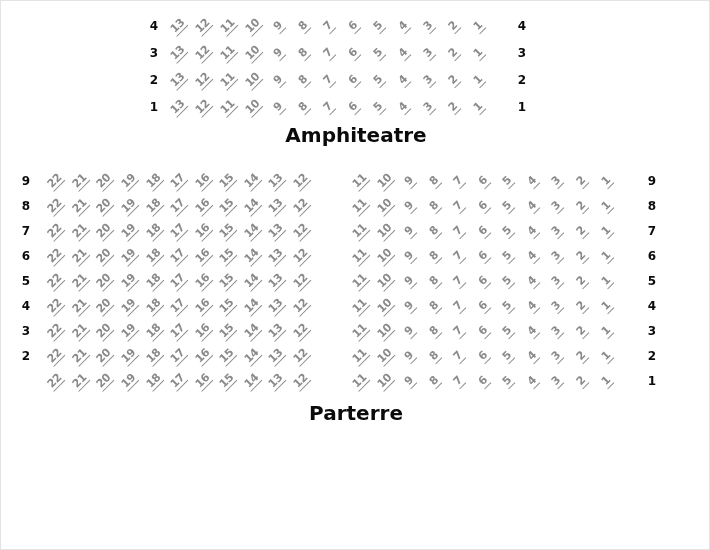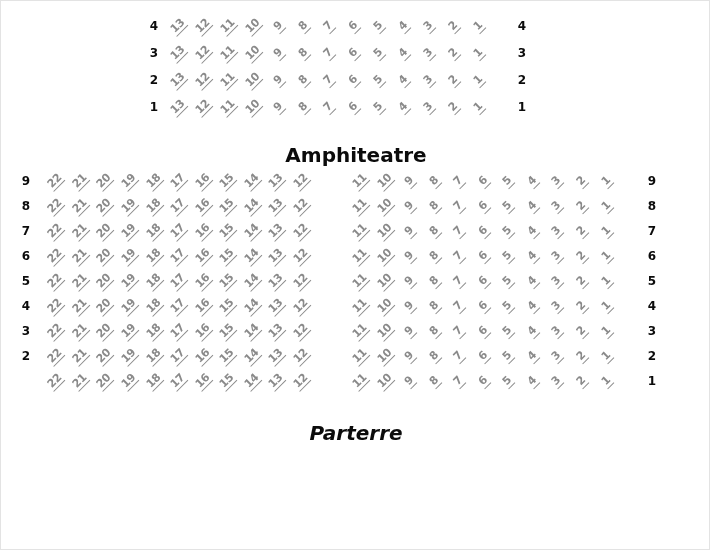"Amphiteatre" .section-title { margin-top: 20px -> none }
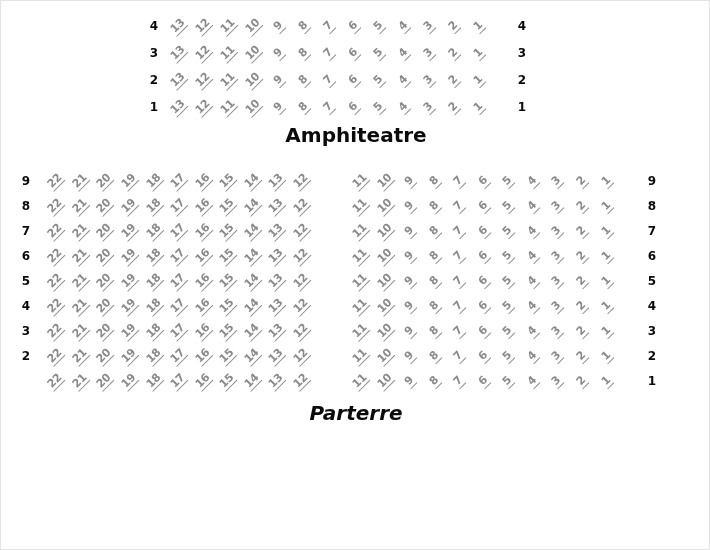"Parterre" #part-title { font-style: italic -> none }
